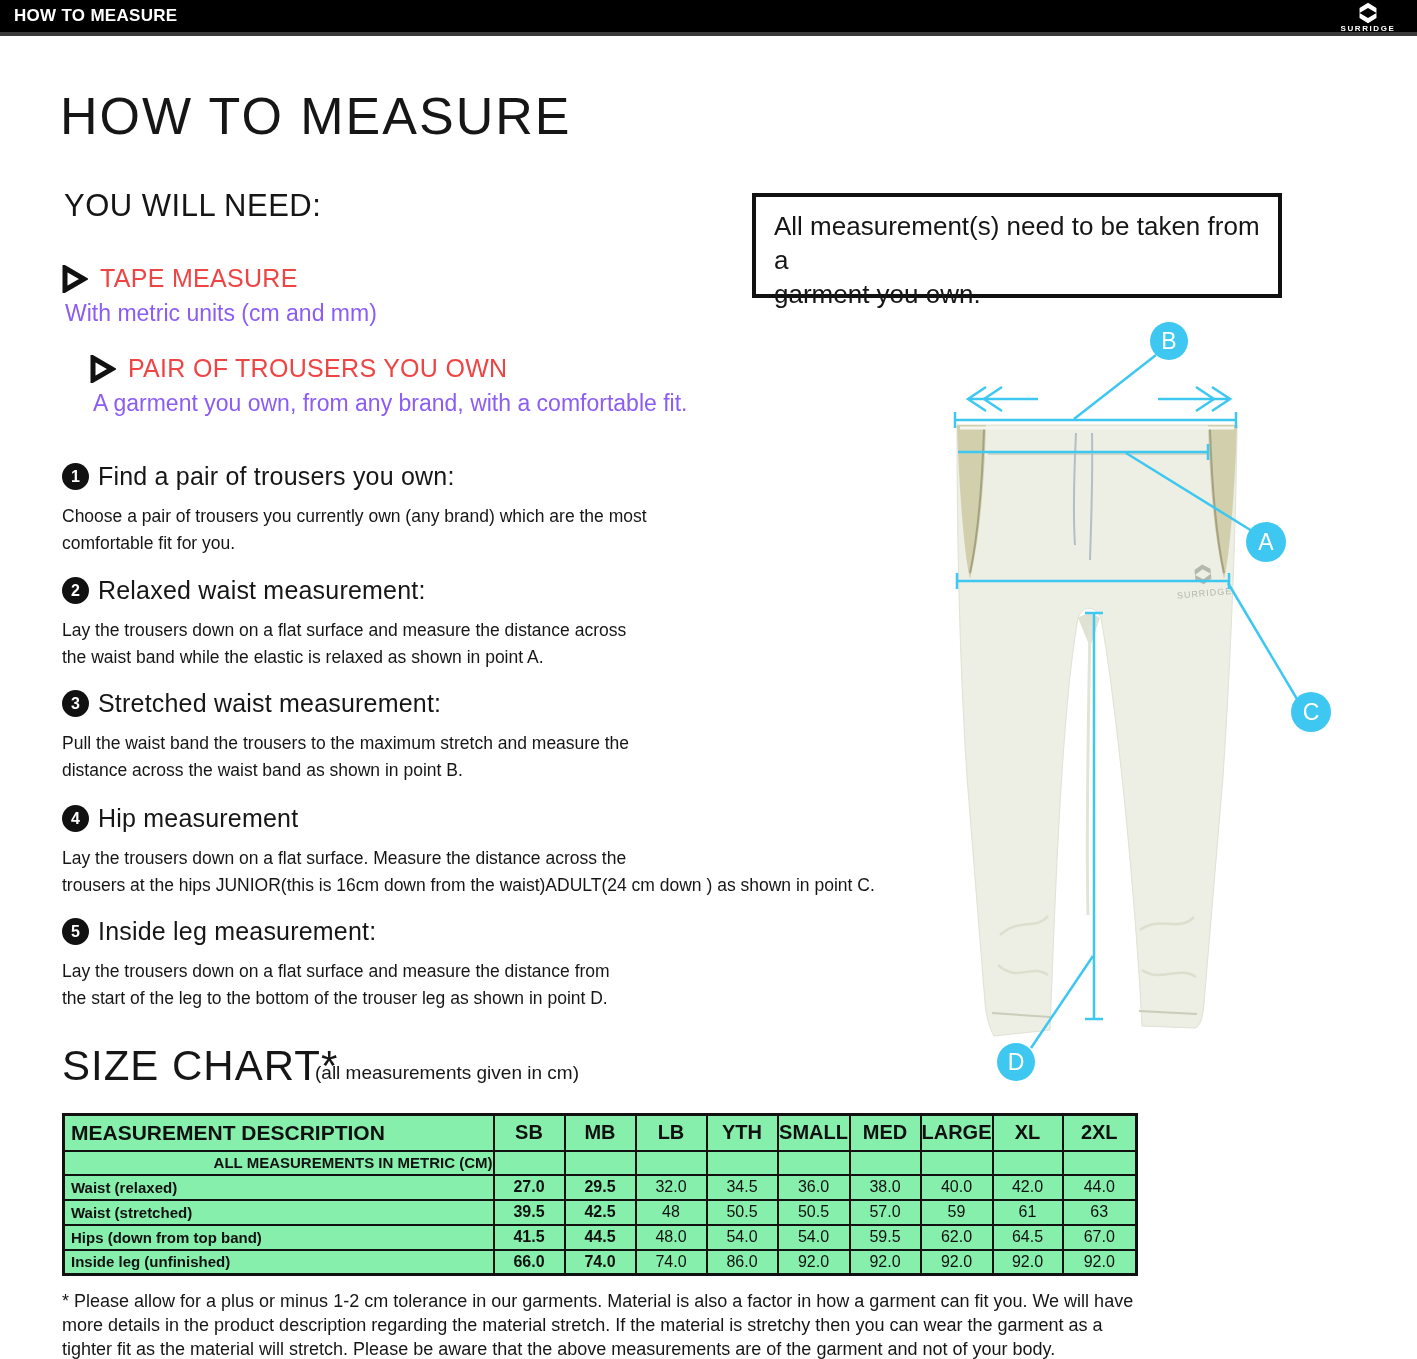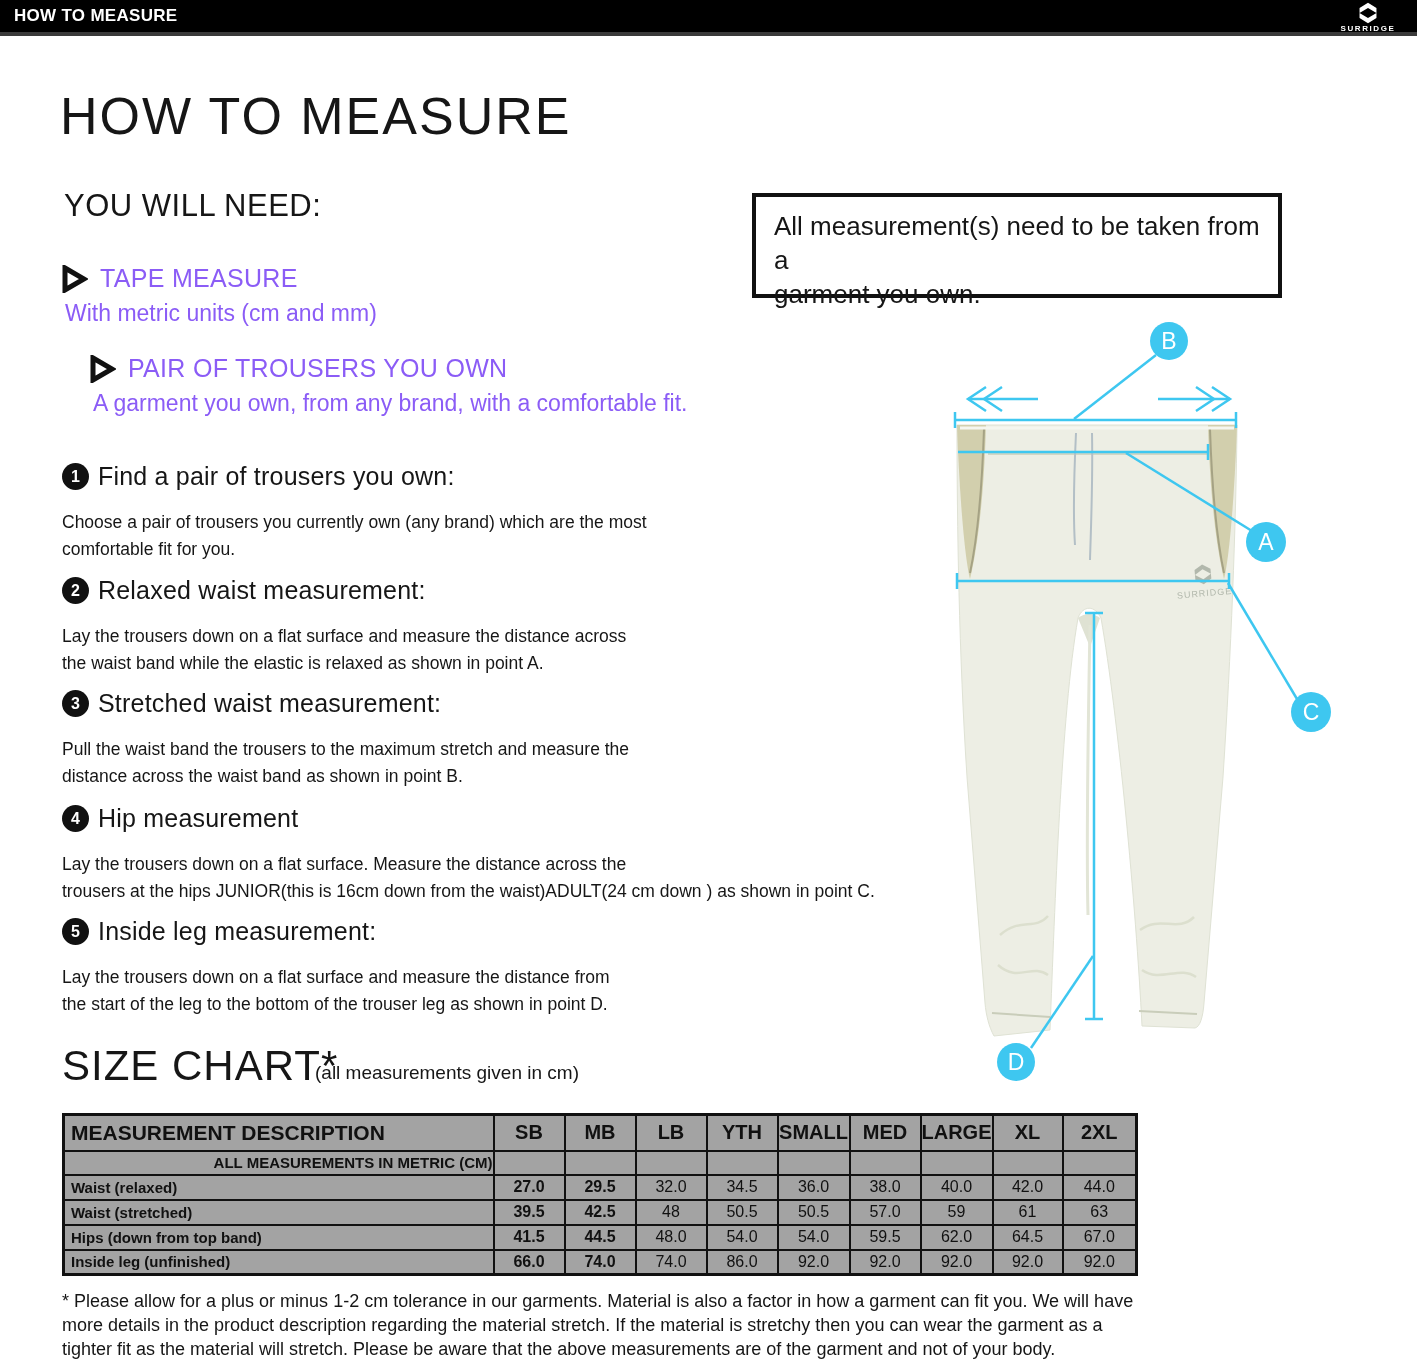"TAPE MEASURE" .need-label { color: #8b5cf6 -> #ef4444 }
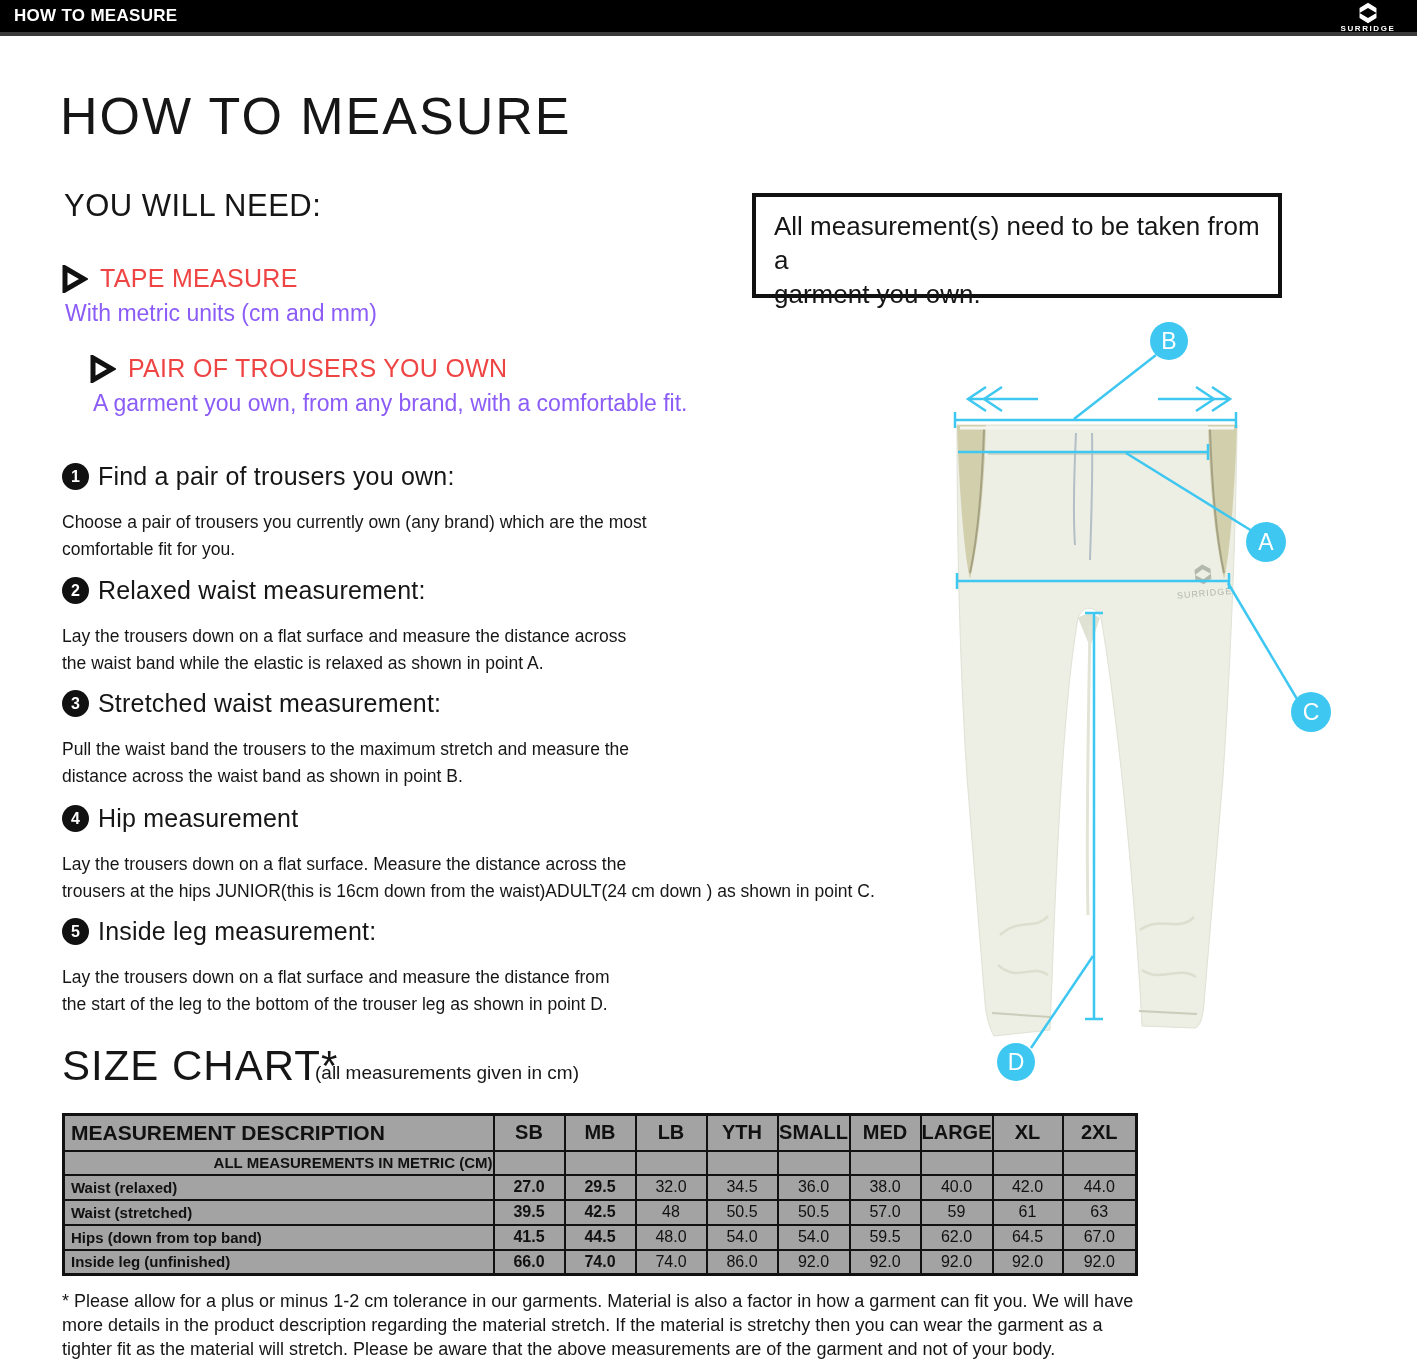"Choose a pair of trousers" .step-body { margin-top: 18px -> 12px }
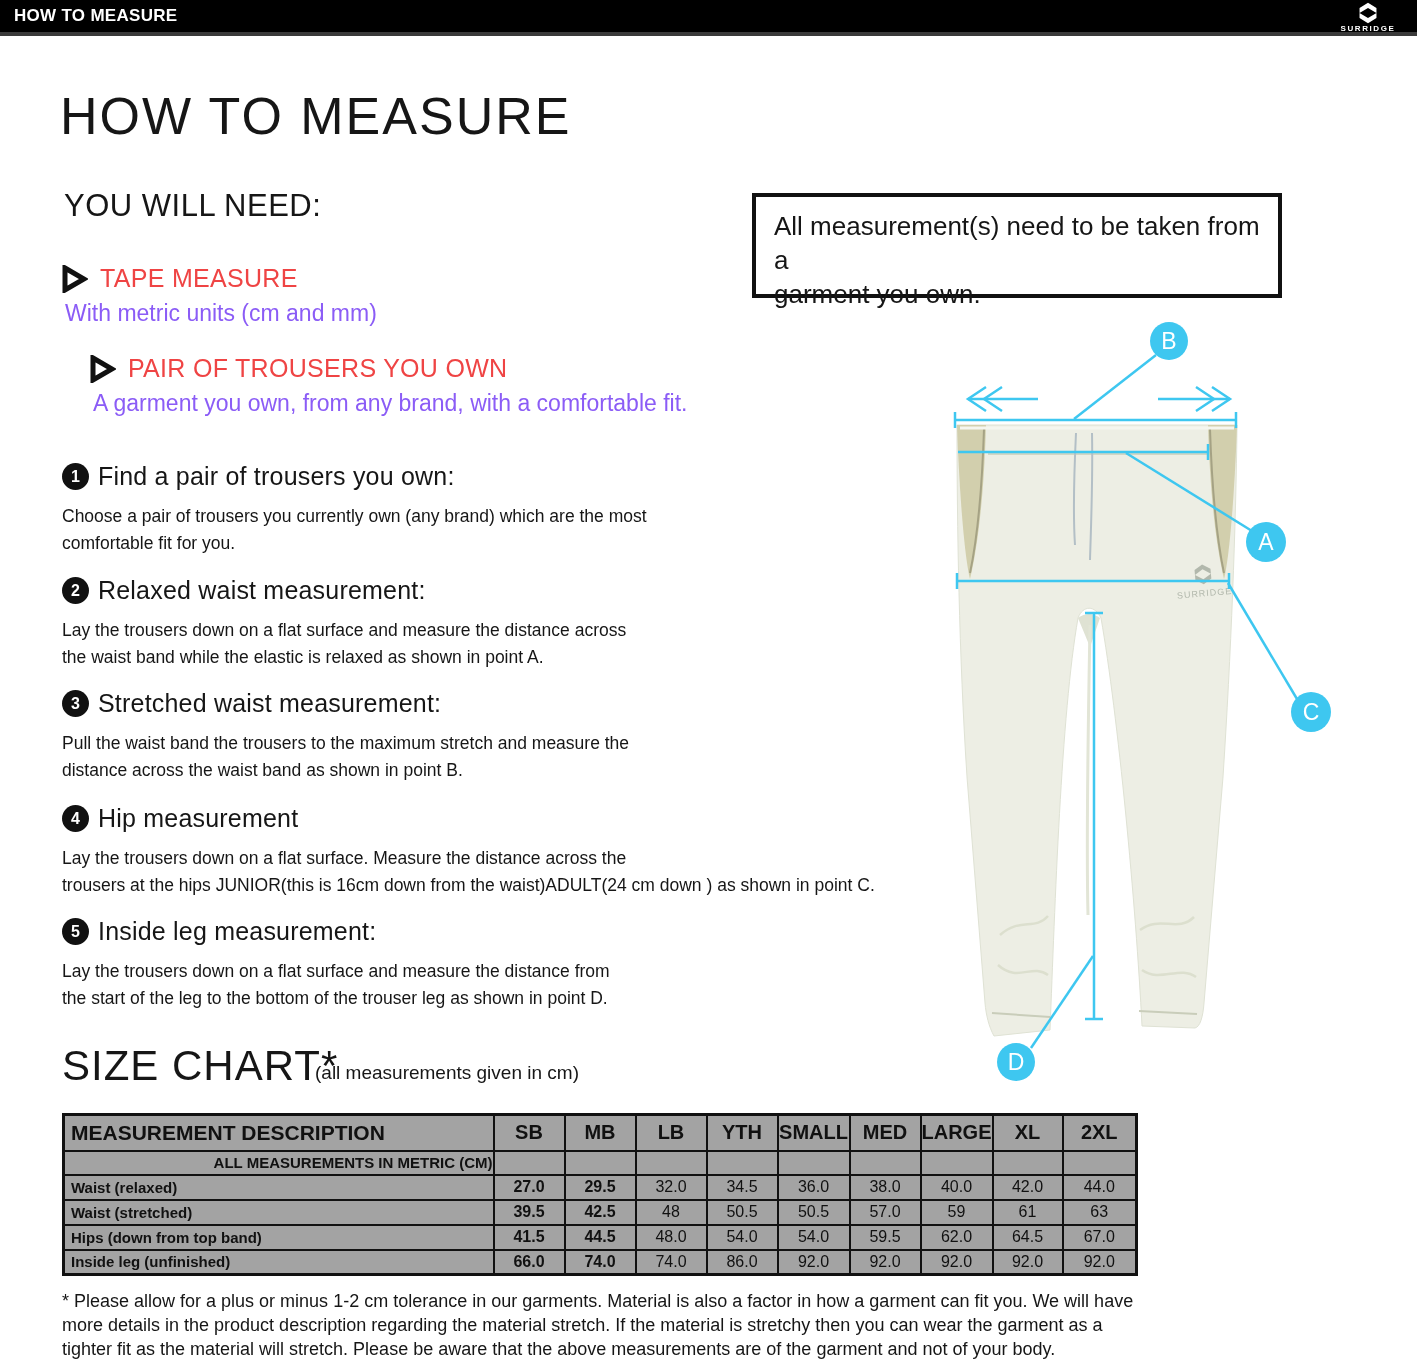"MEASUREMENT DESCRIPTION" table.size { background: #a3a3a3 -> #86efac }
